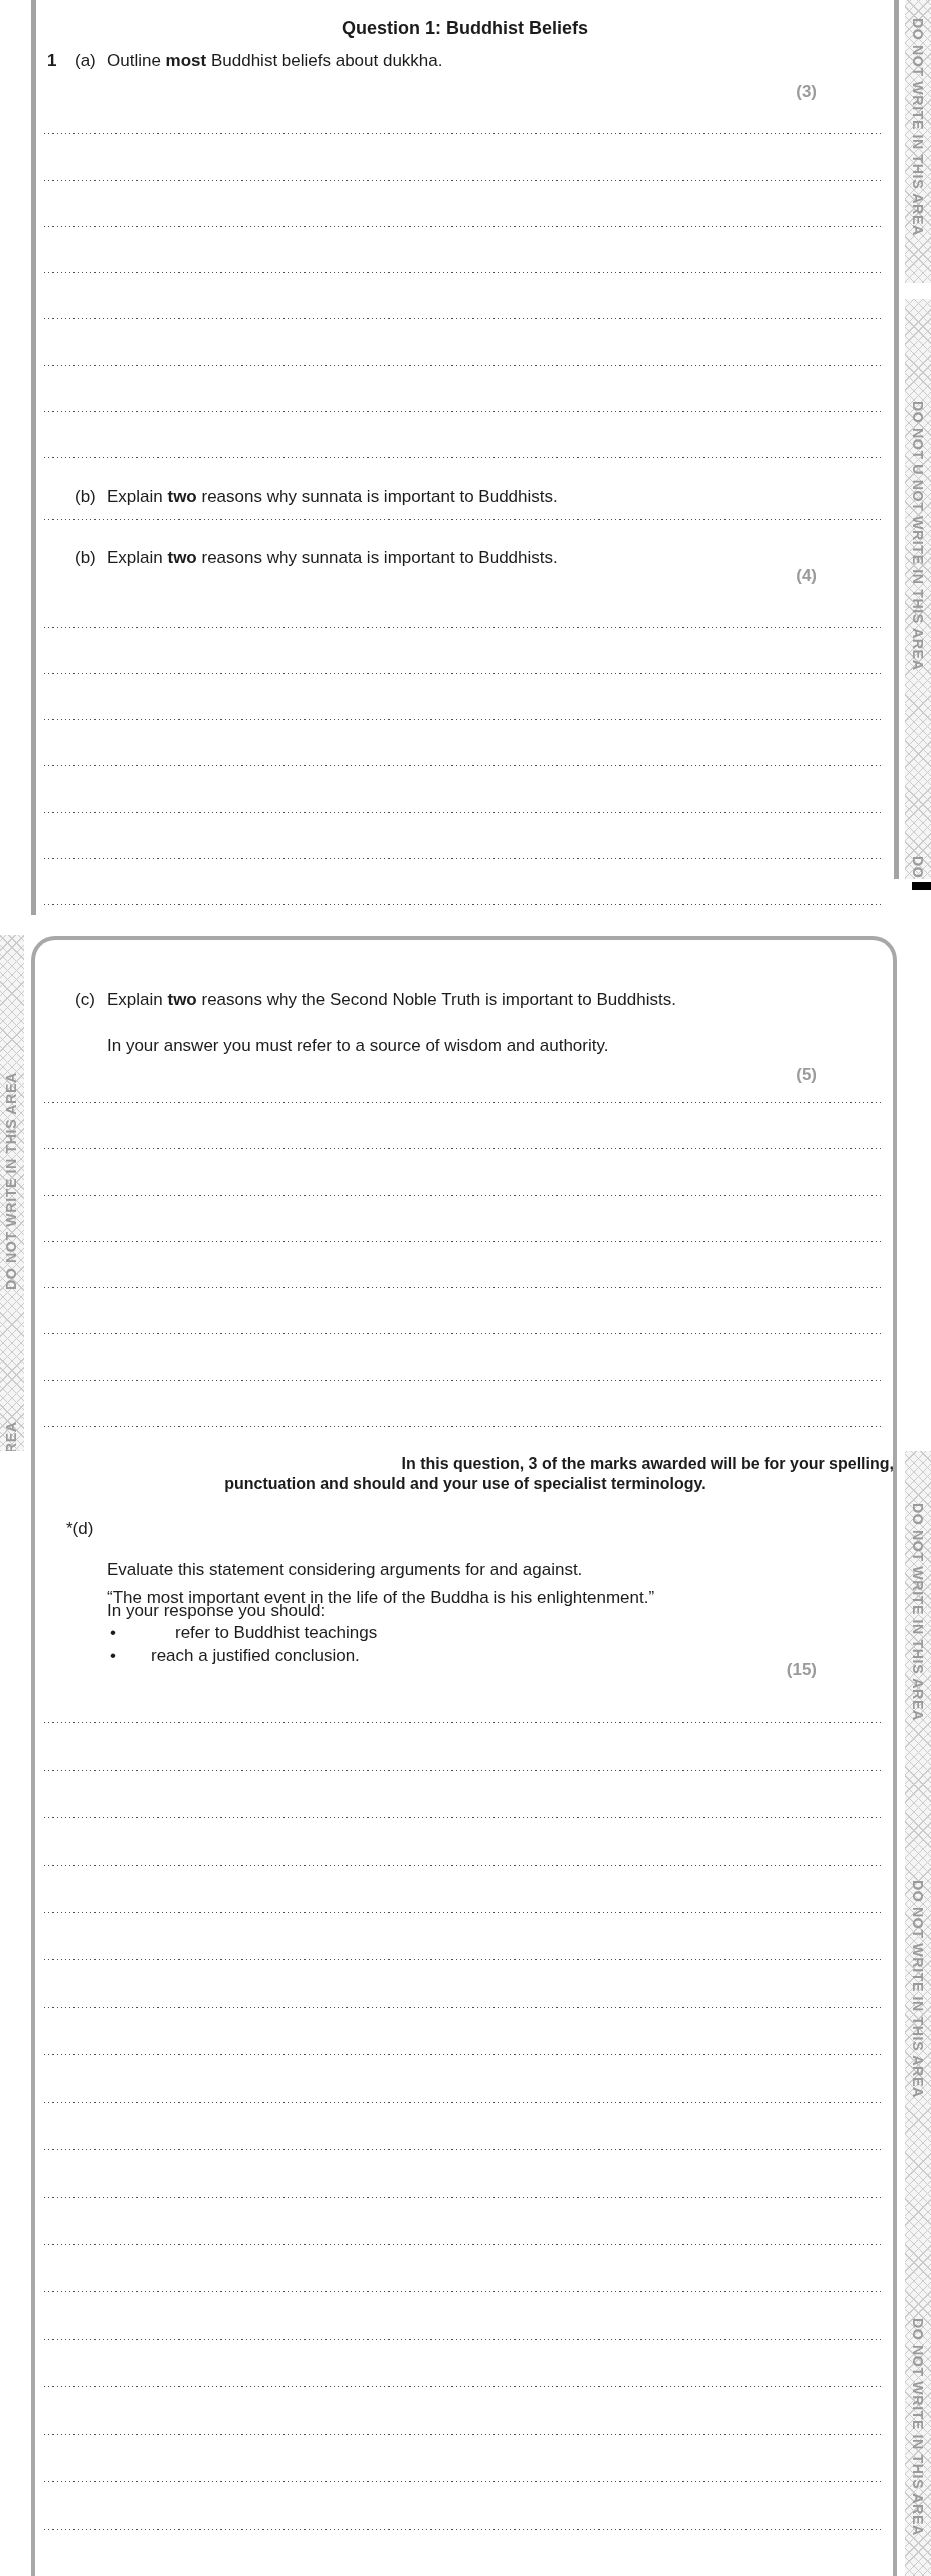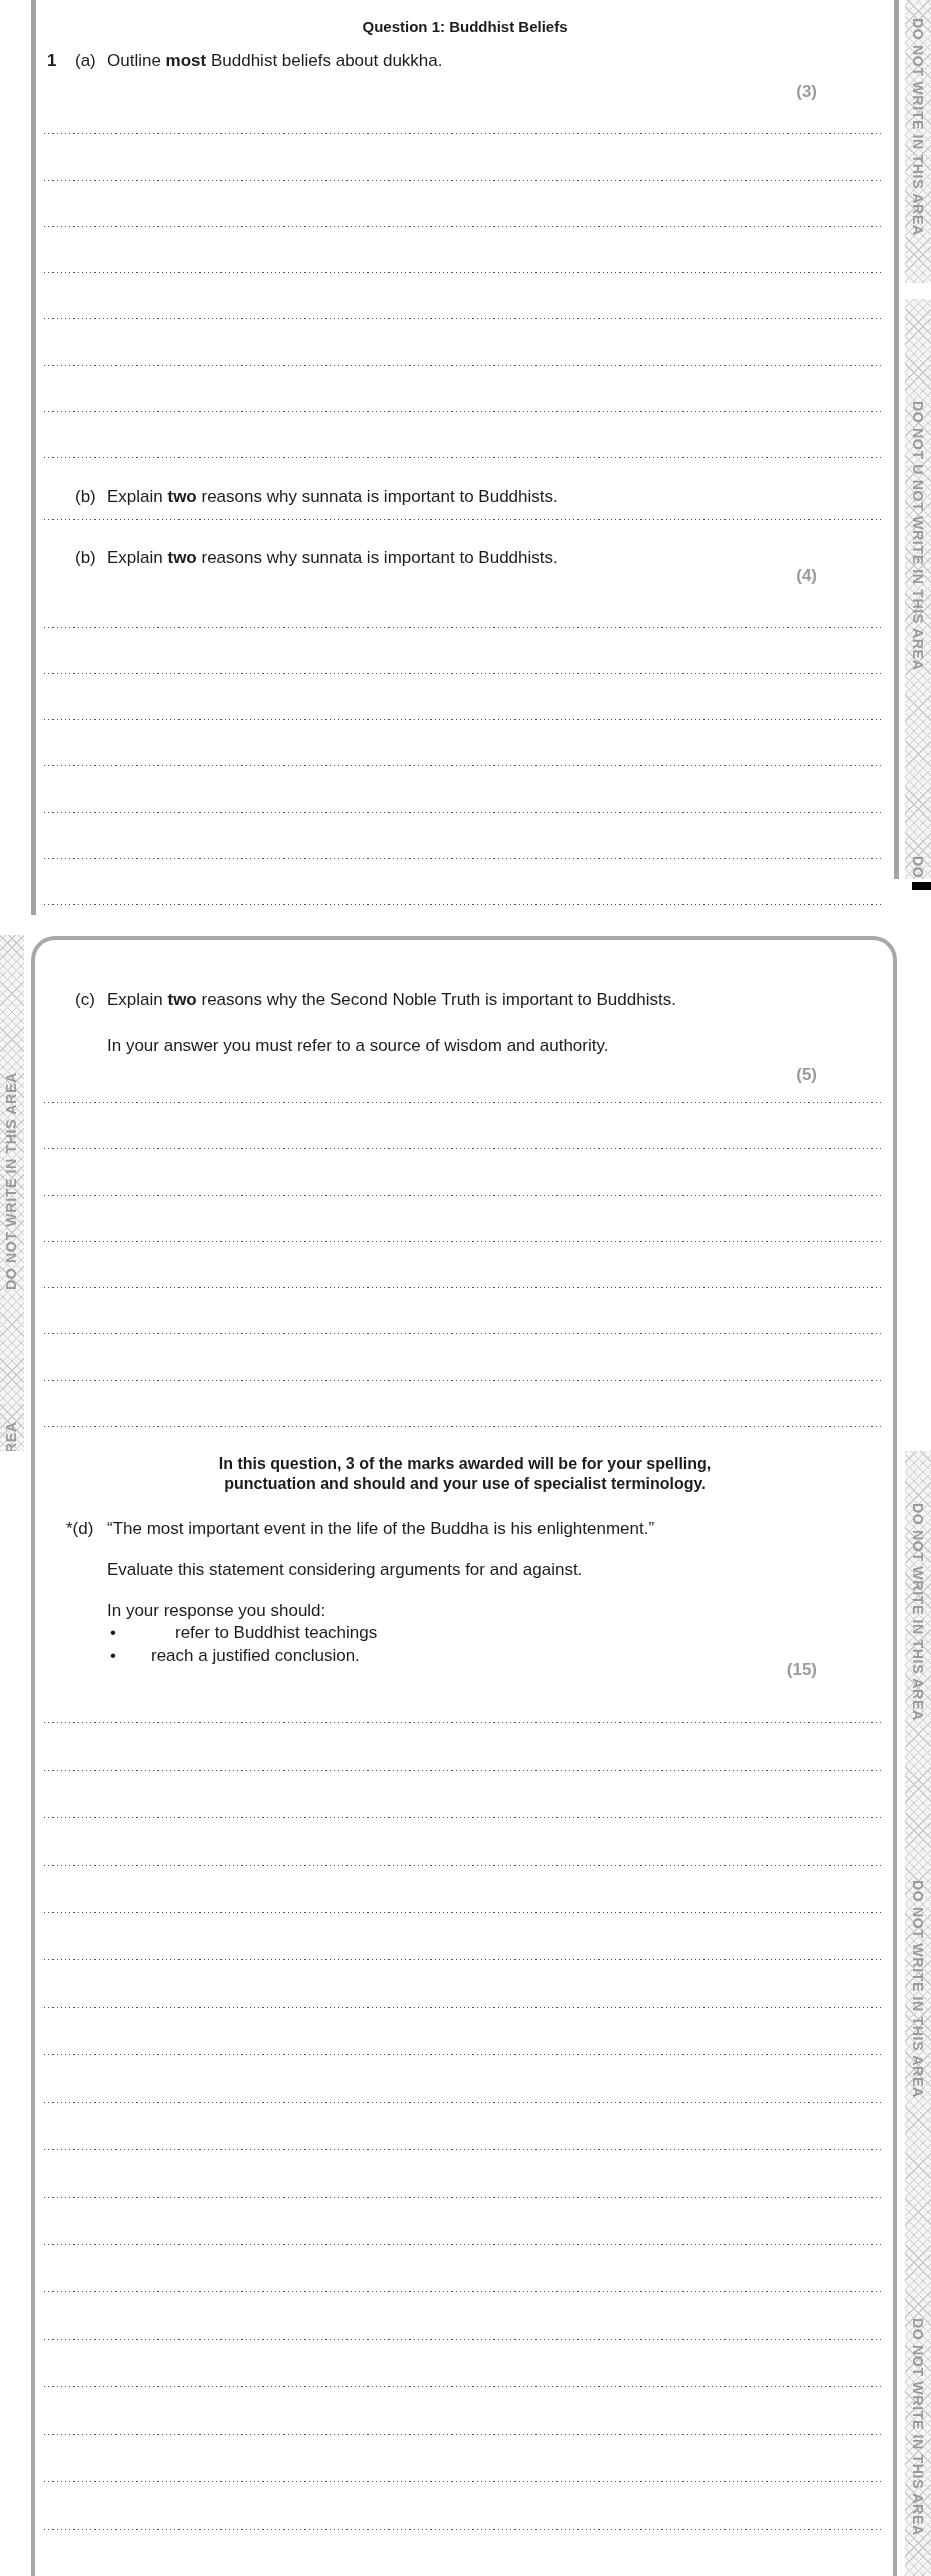"Question 1: Buddhist Beliefs" .title { font-size: 15px -> 18px }
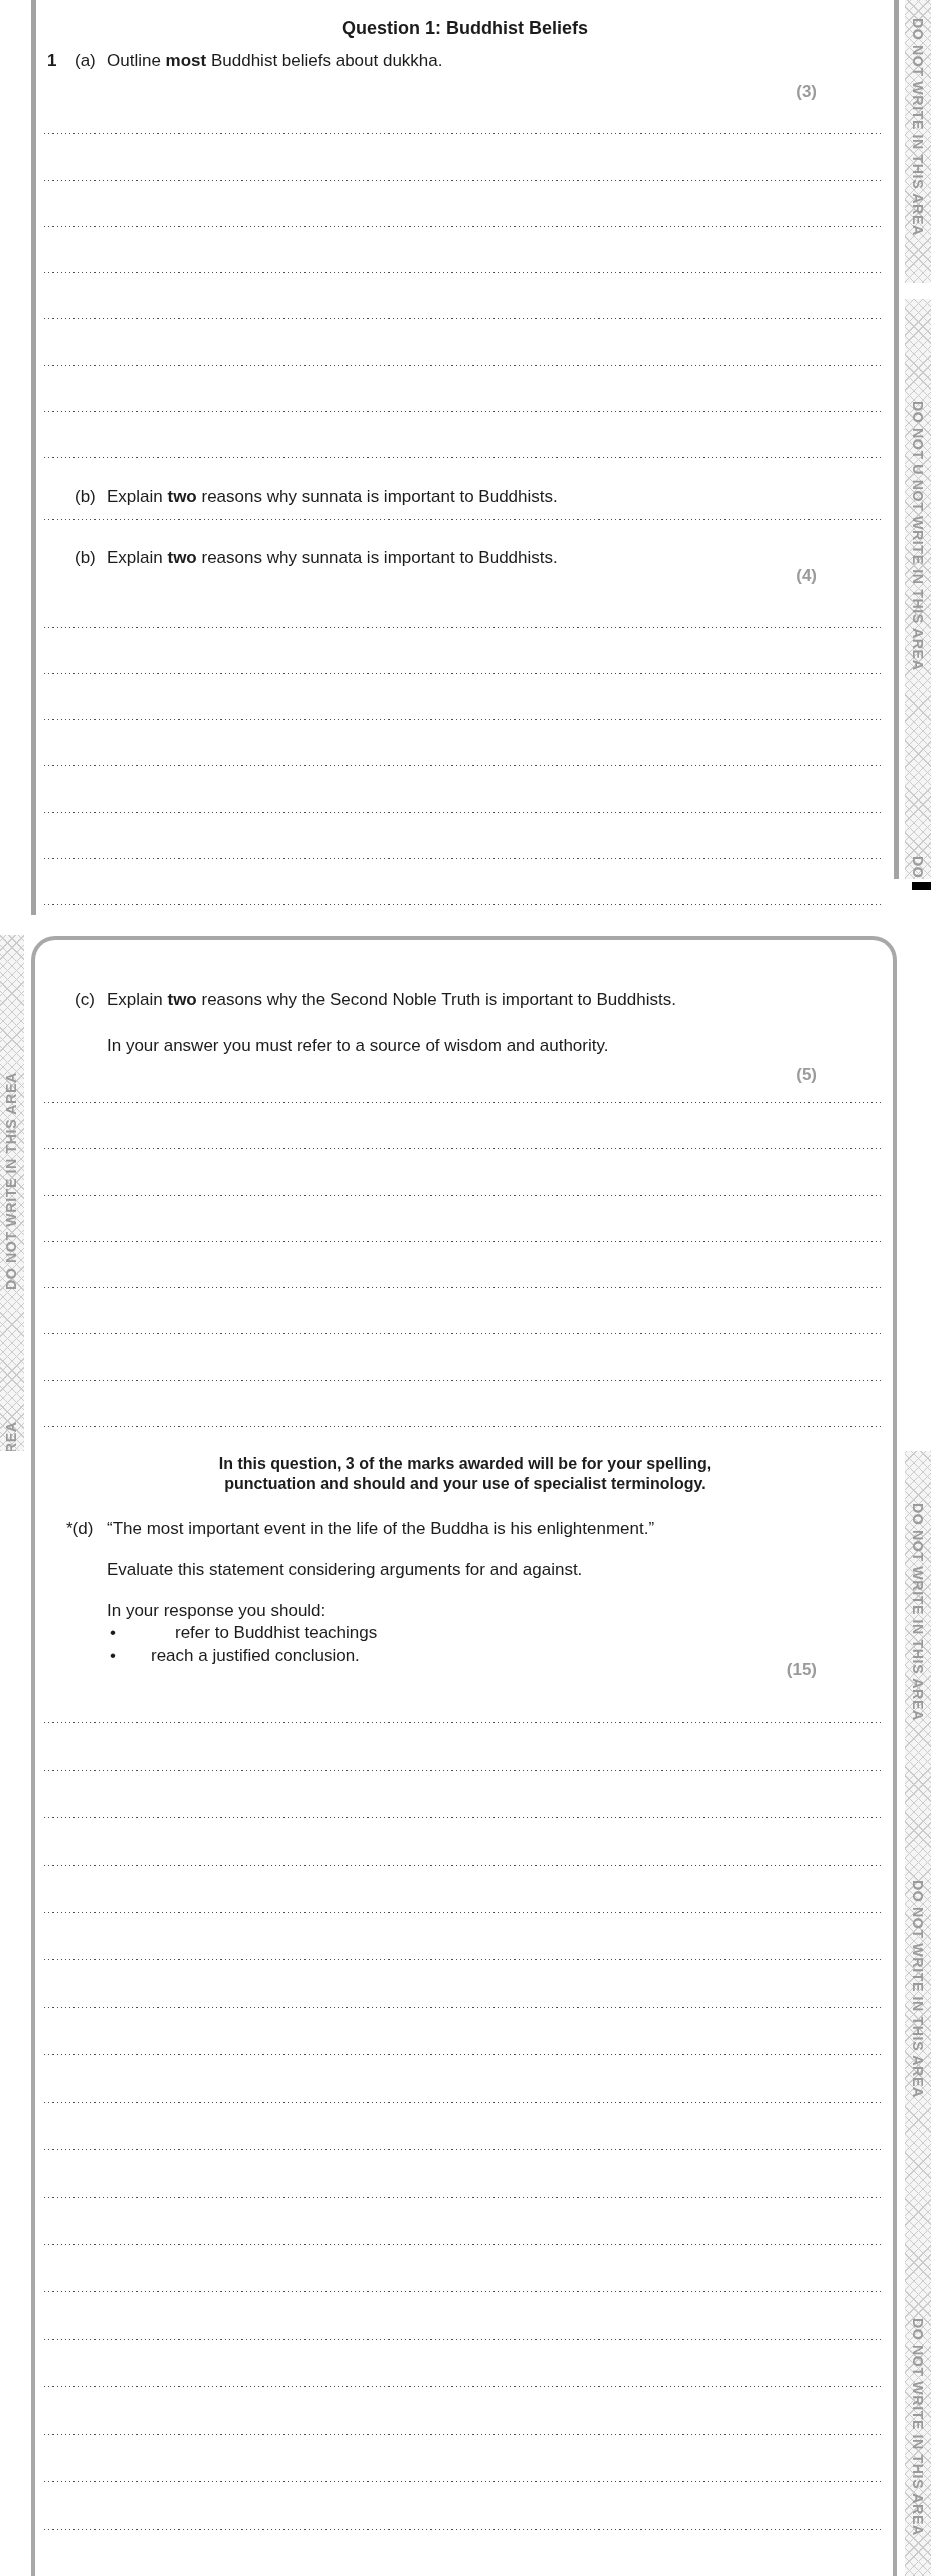"In this question, 3 of" div.note { text-align: none -> right }
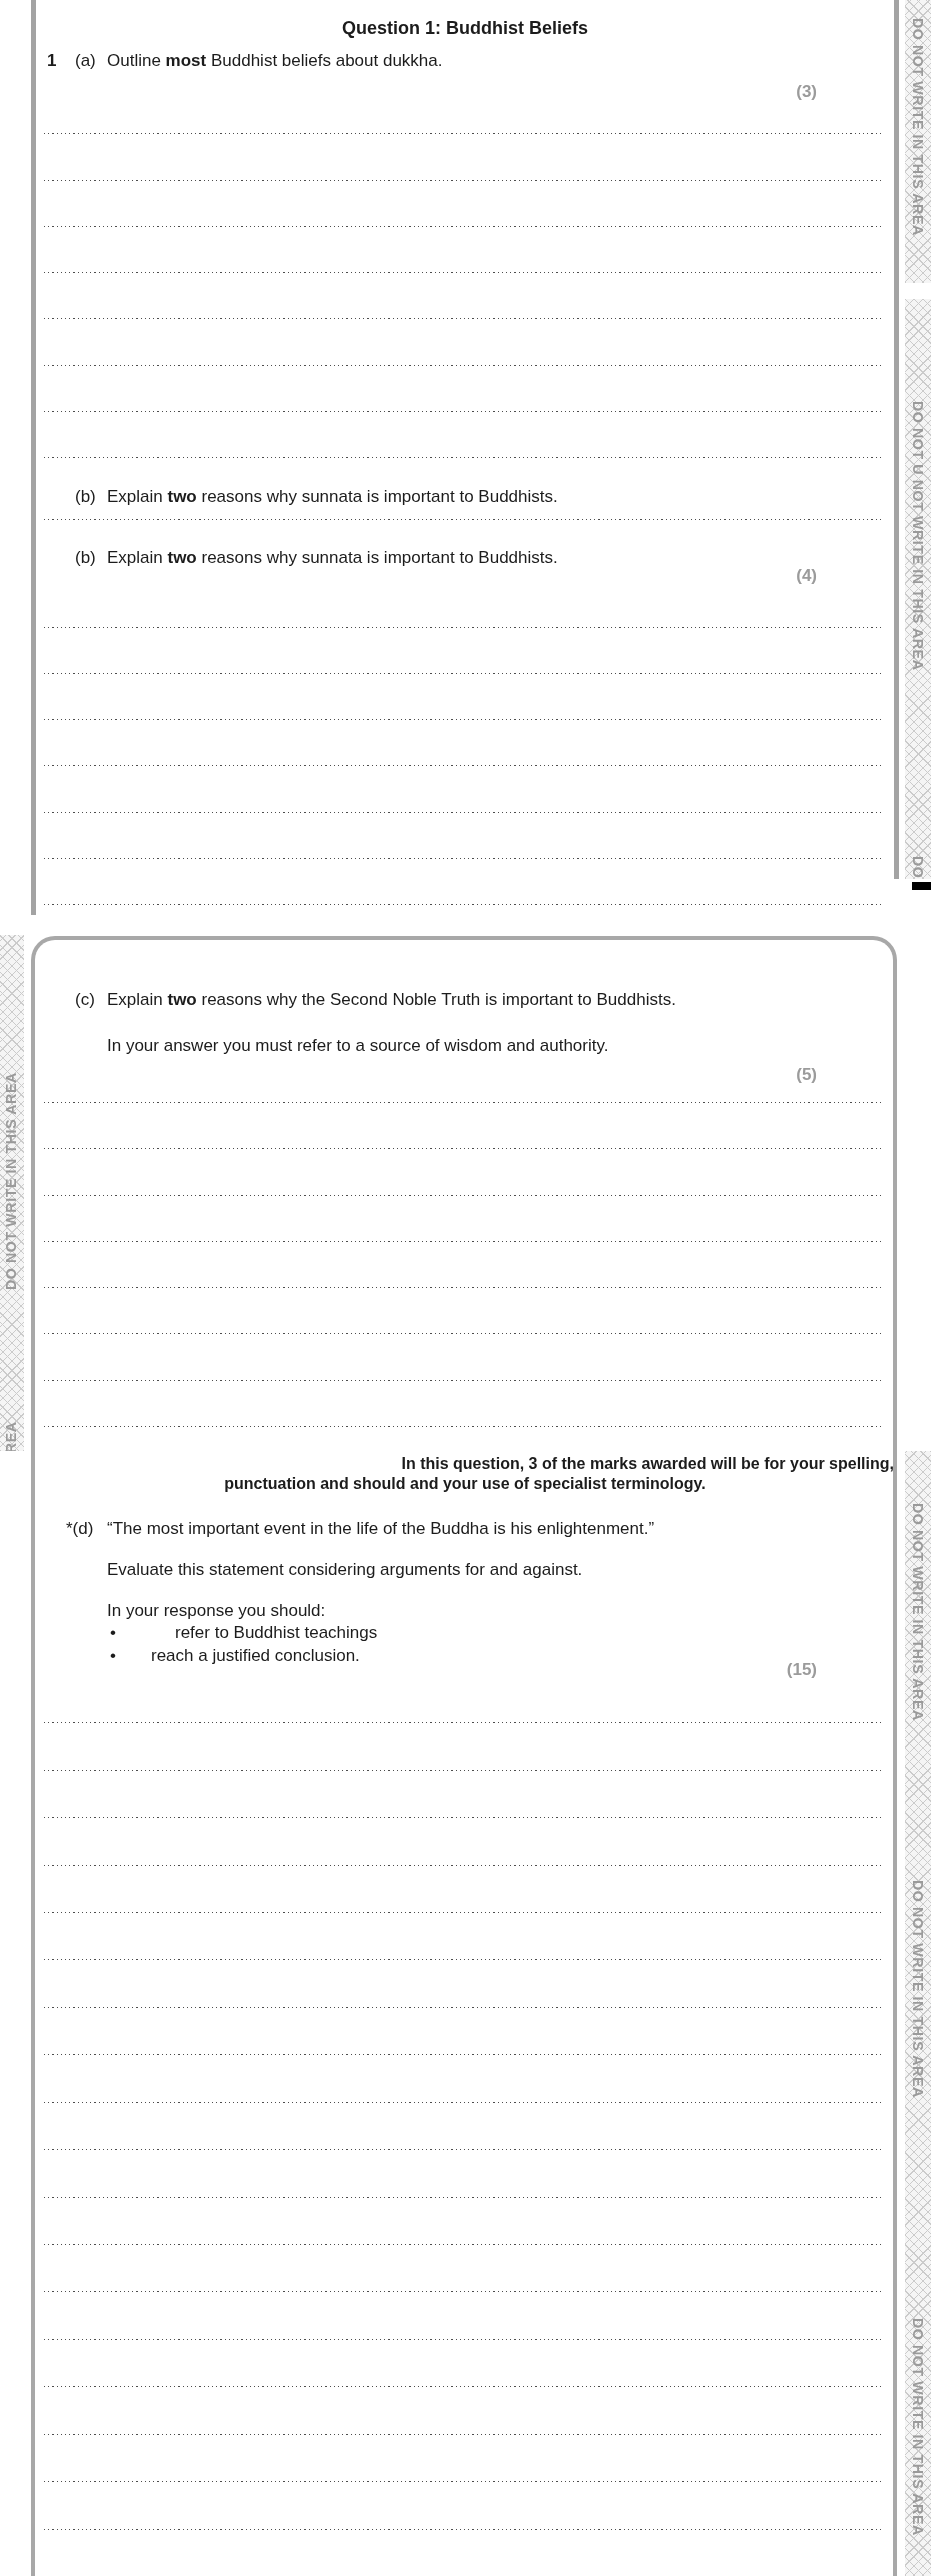"“The most important event in" div.qtext { top: 1518px -> 1587px }
